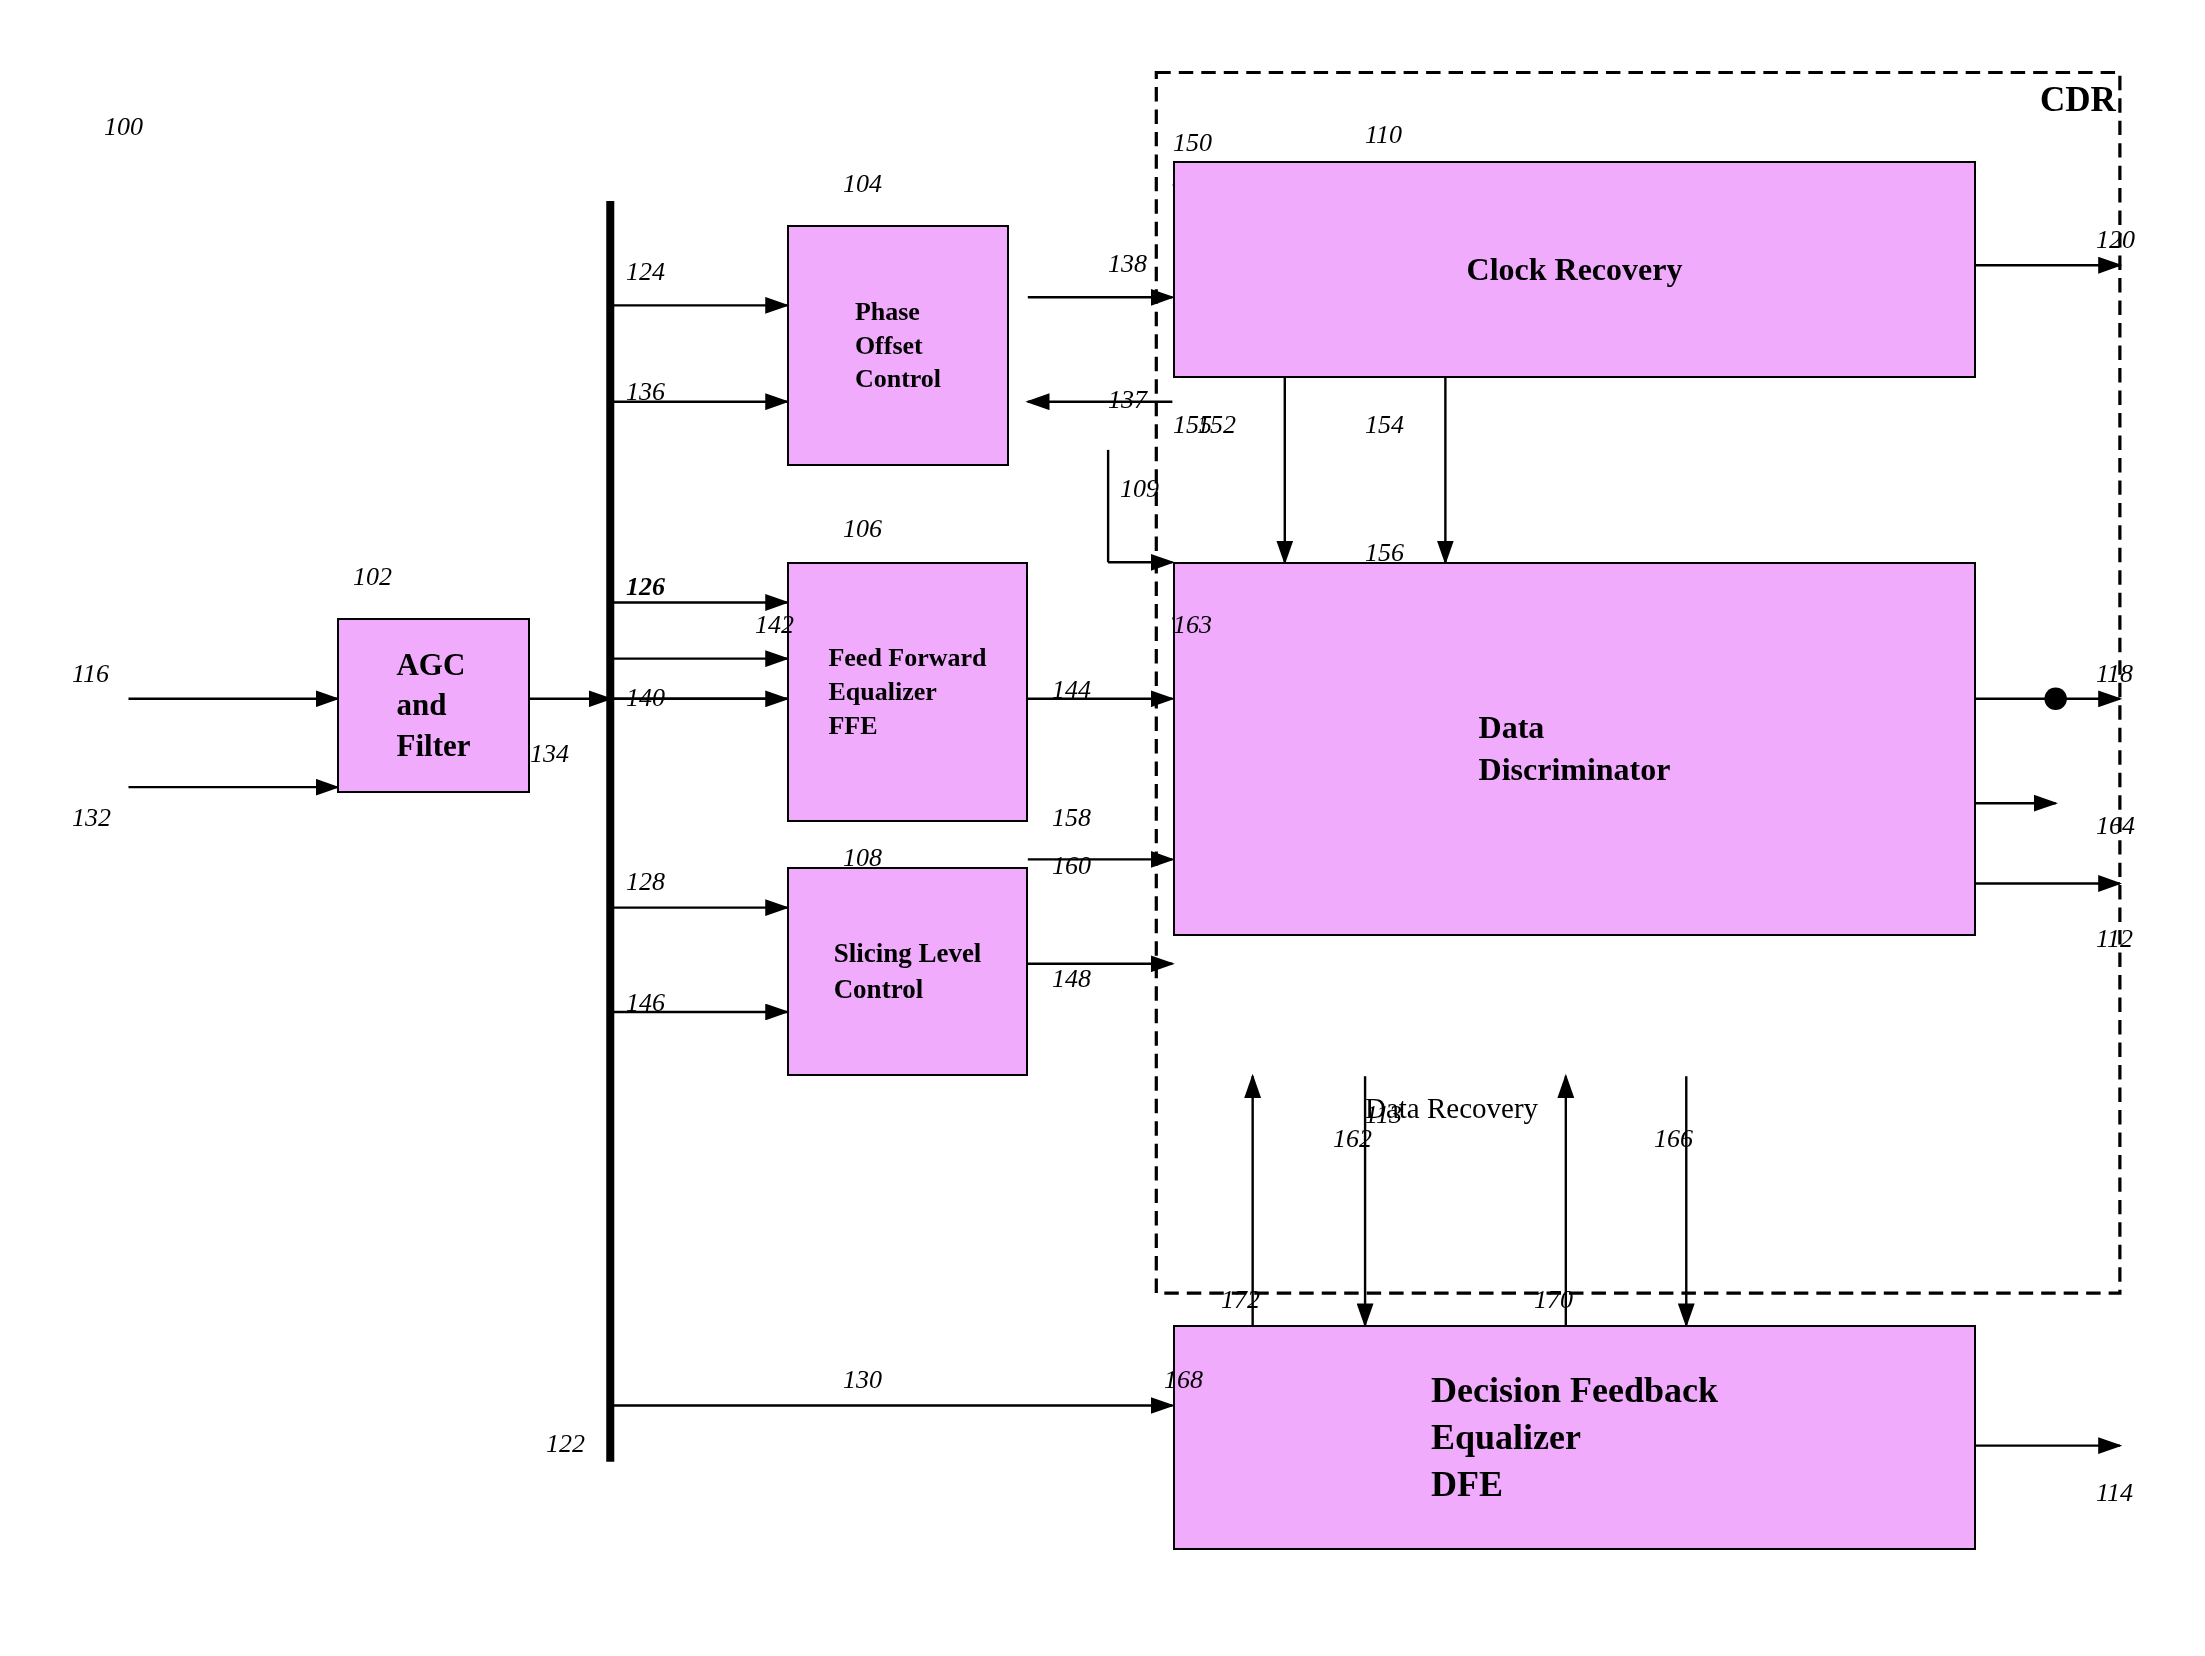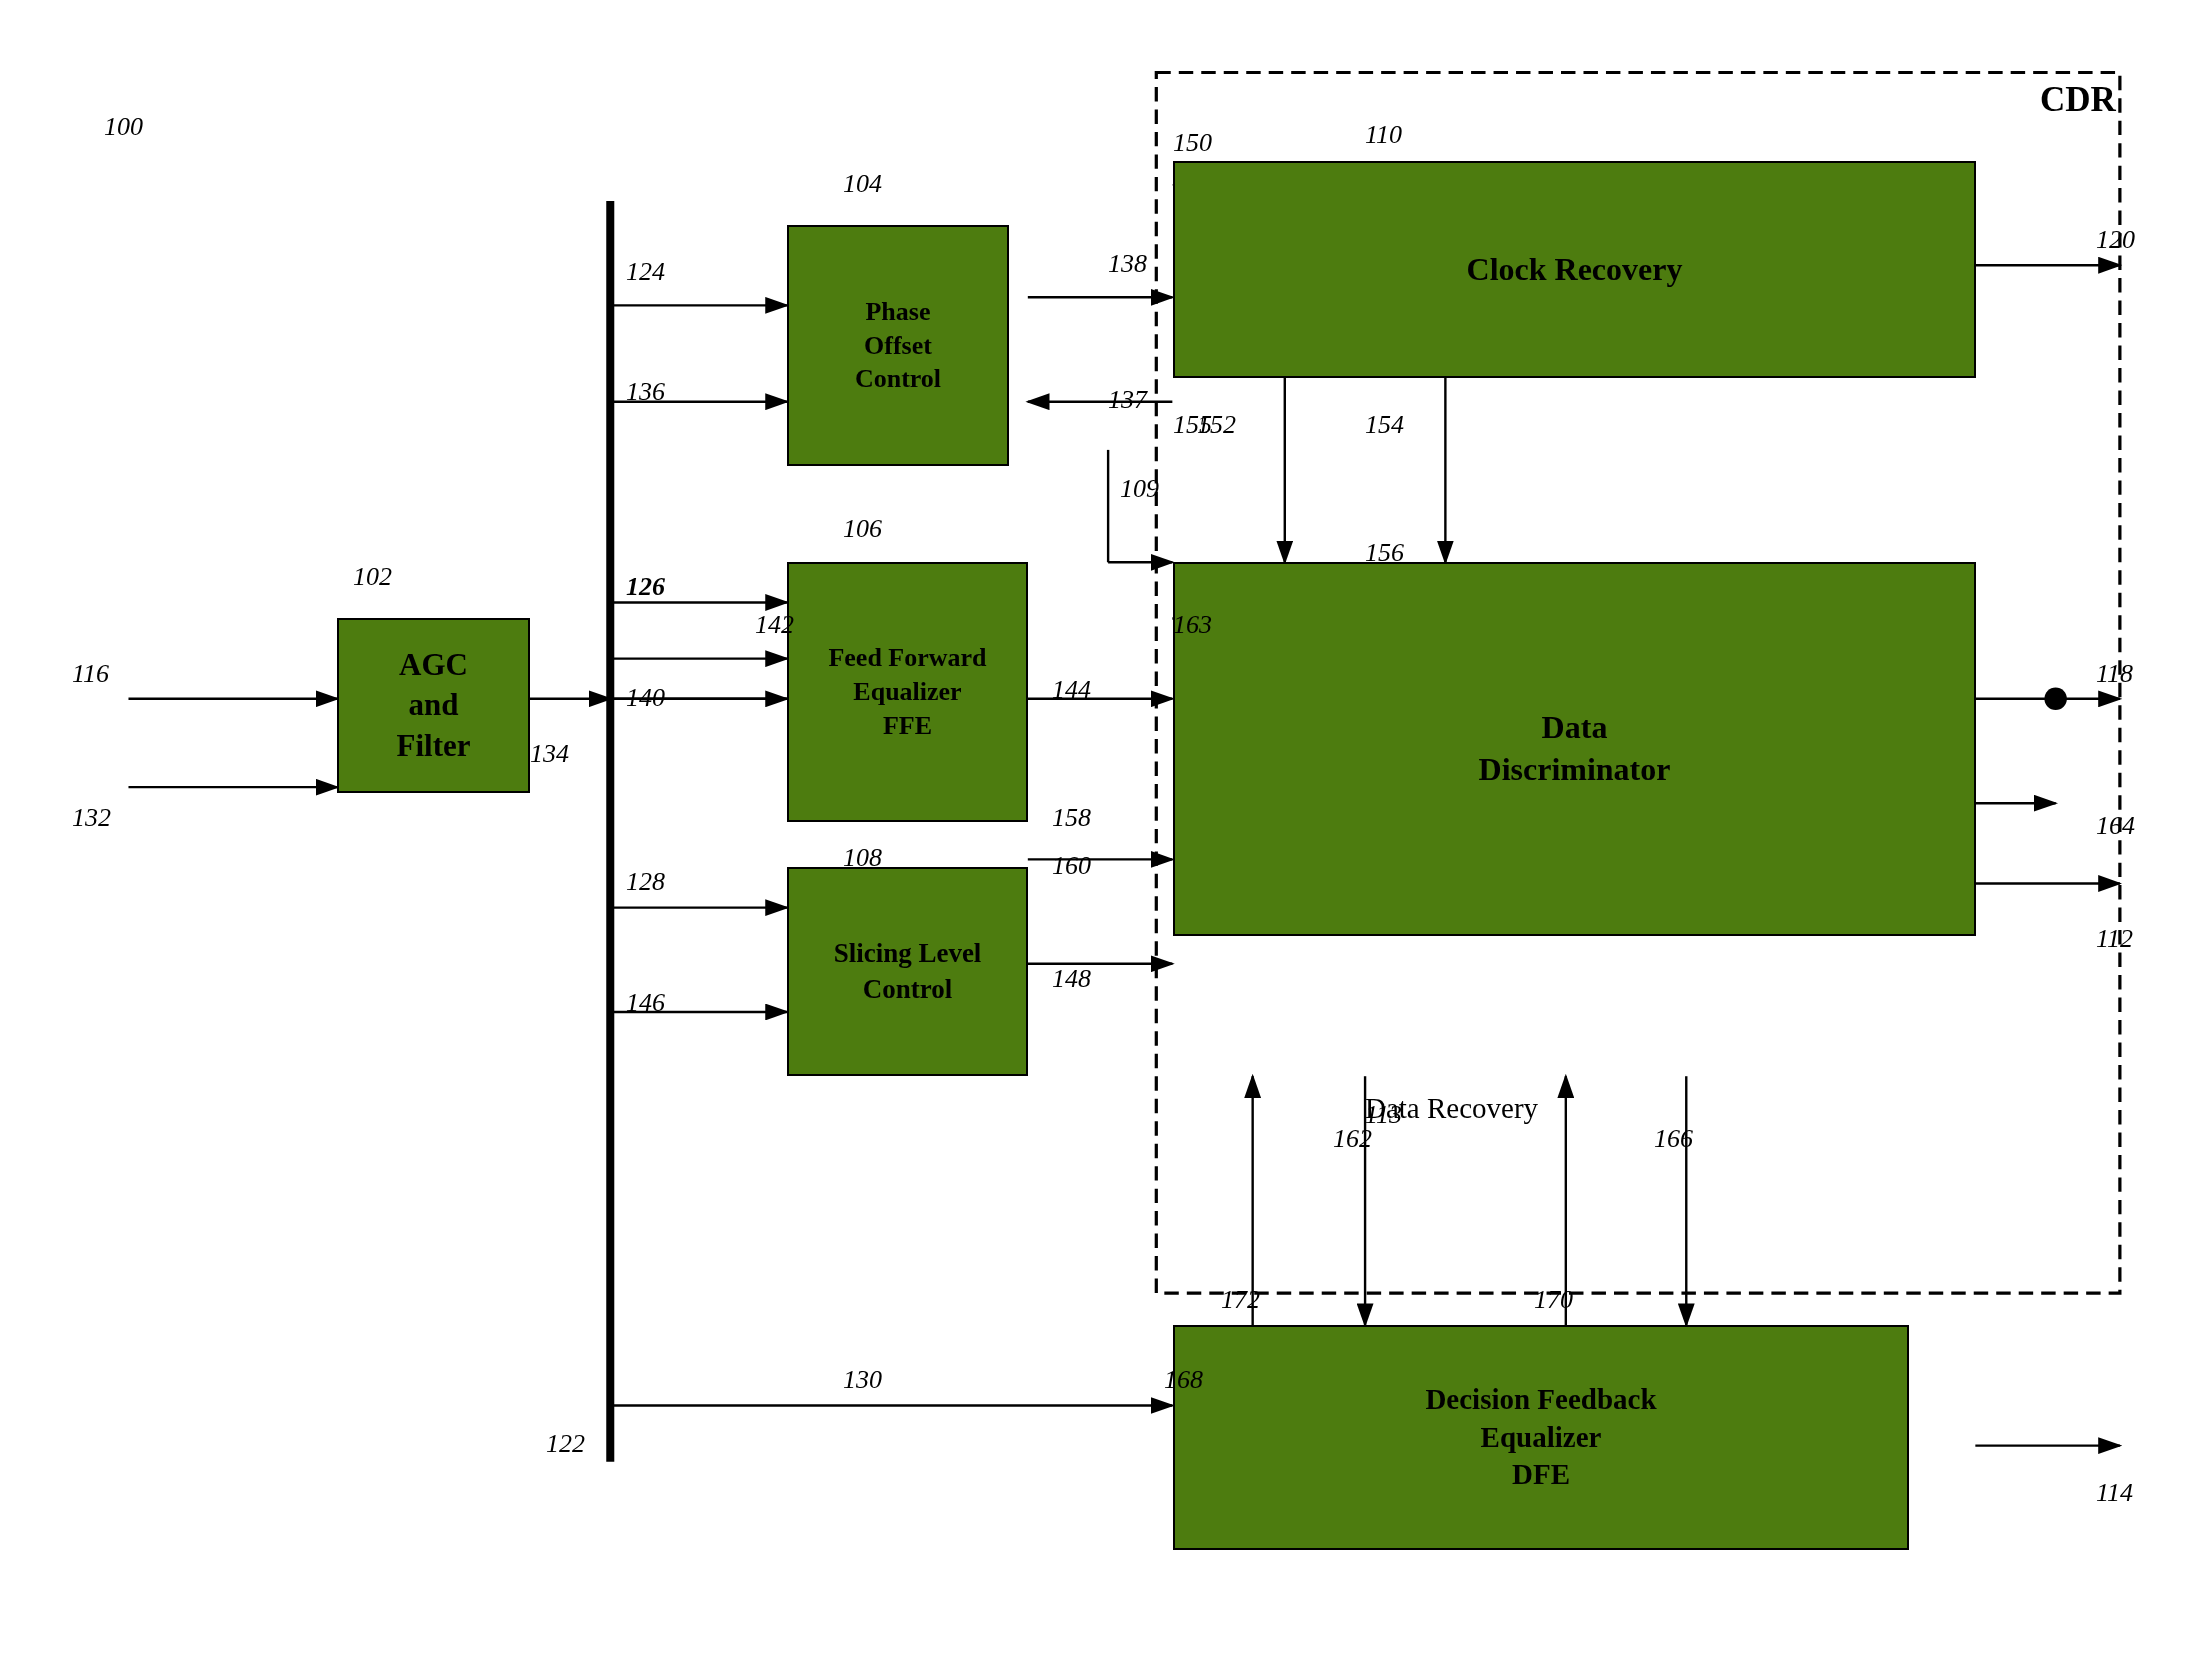"Clock Recovery" .block { background: #4d7c0f -> #f0abfc; text-align: center -> none }
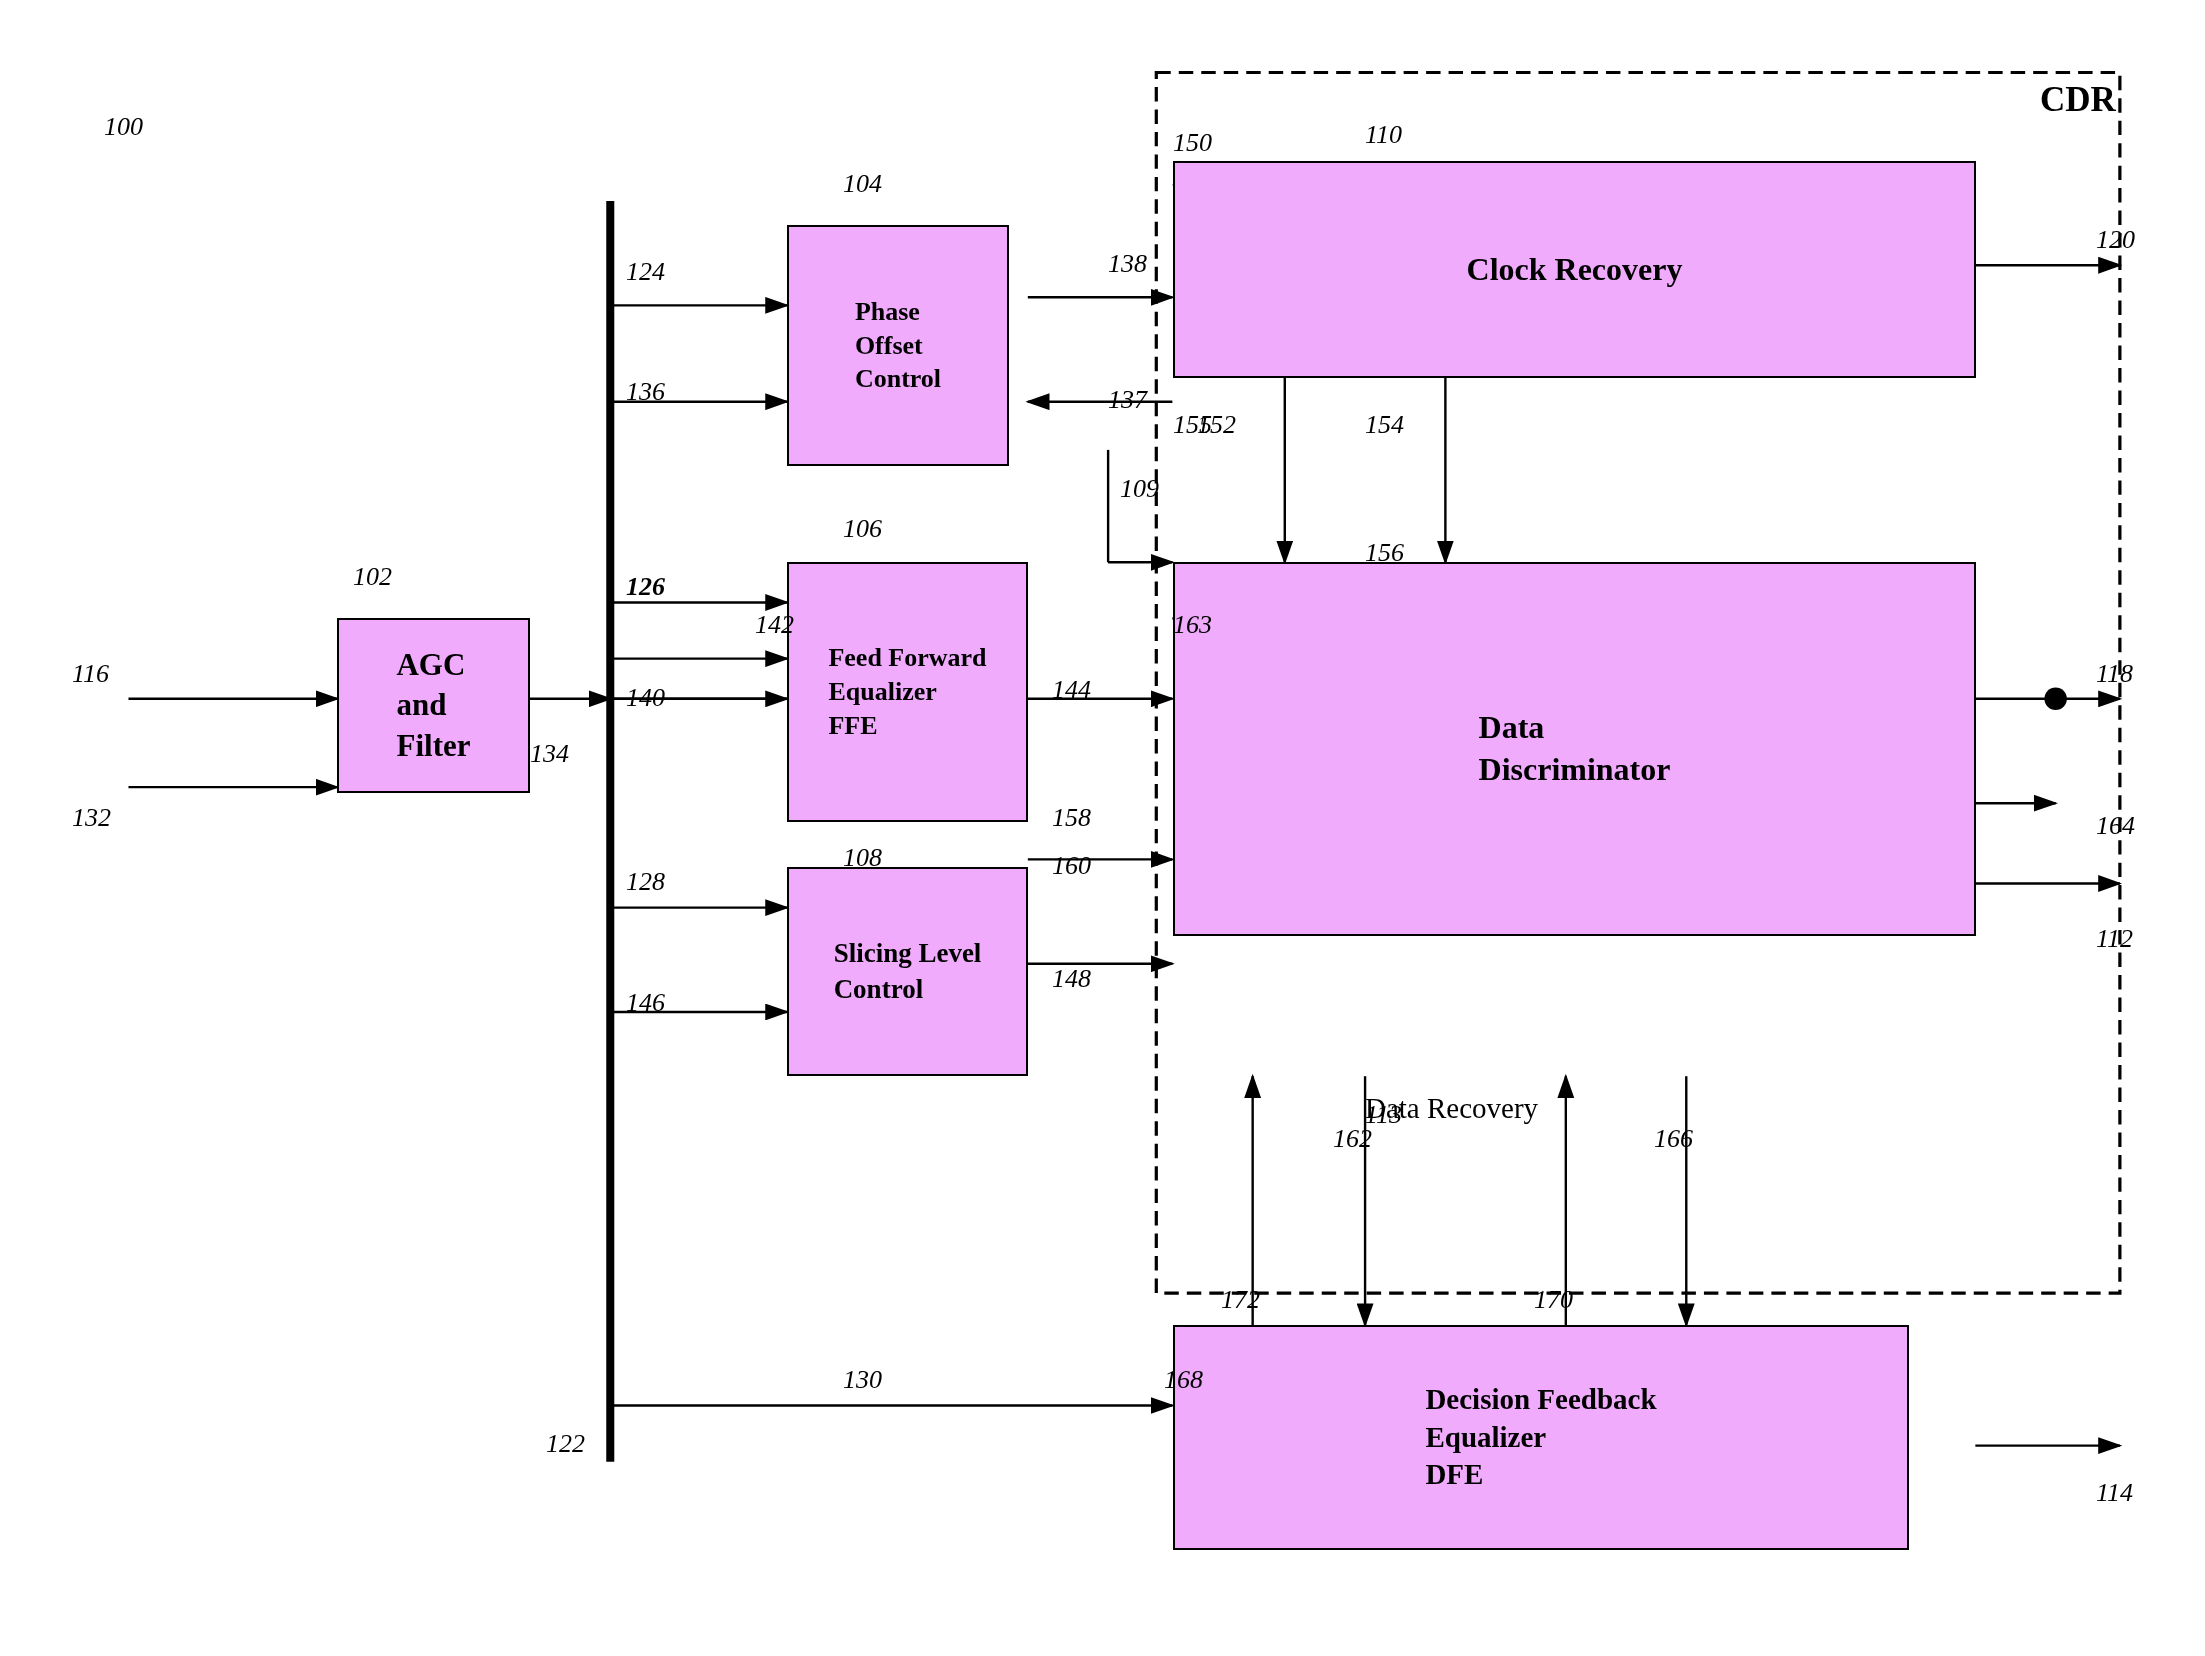"Decision Feedback" div.block { font-size: 29px -> 36px; width: 736px -> 803px }
